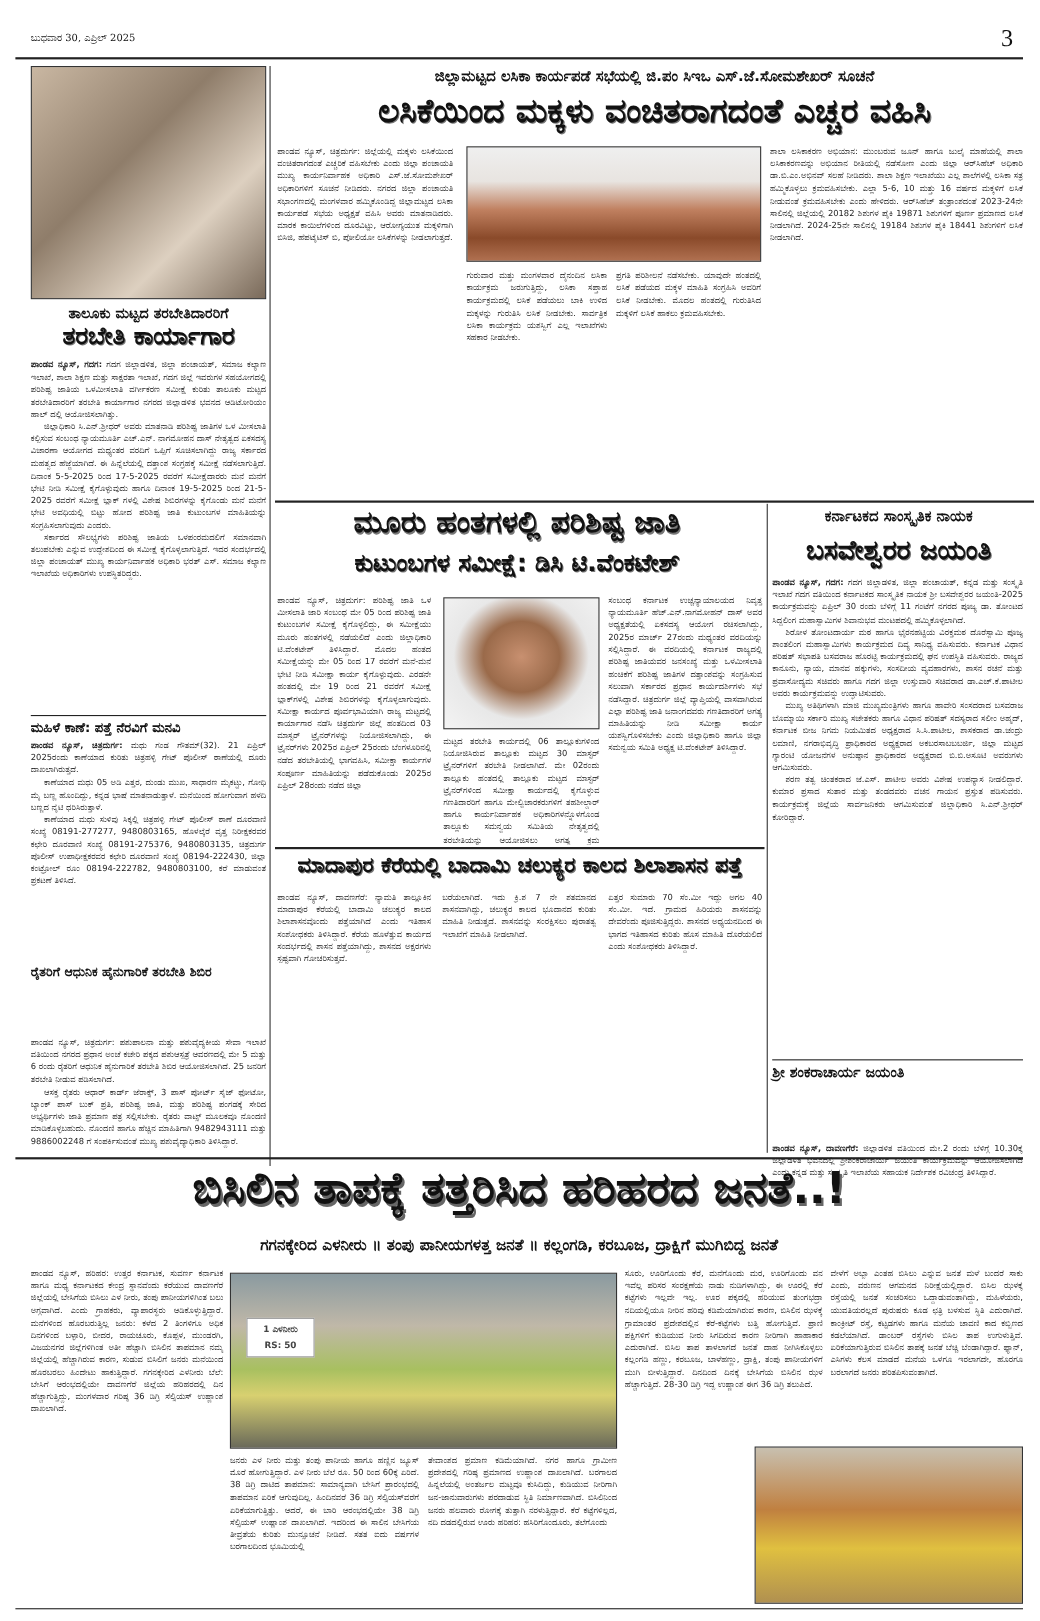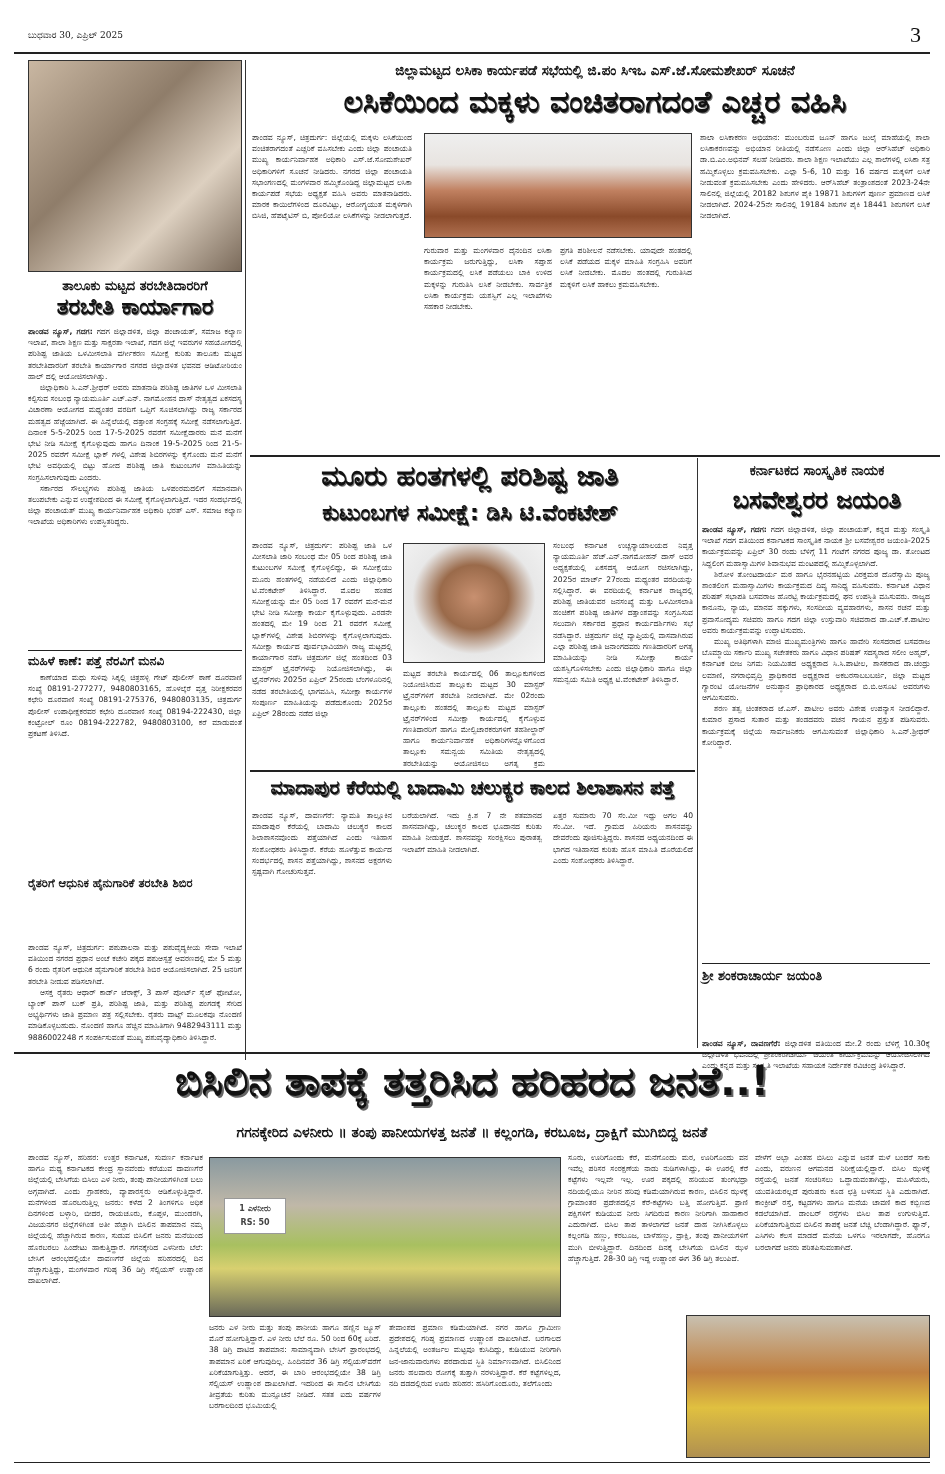"ಪಾಂಡವ ನ್ಯೂಸ್, ಚಿತ್ರದುರ್ಗ: ಮಧು ಗಂಡ" div { html: none -> <div><span>ಪಾಂಡವ ನ್ಯೂಸ್, ಚಿತ್ರದುರ್ಗ:</span> <span>ಮಧು ಗಂಡ ಗೌತಮ್(32). 21 ಏಪ್ರಿಲ್ 2025ರಂದು ಕಾಣೆಯಾದ ಕುರಿತು ಚಿತ್ರಹಳ್ಳಿ ಗೇಟ್ ಪೊಲೀಸ್ ಠಾಣೆಯಲ್ಲಿ ದೂರು ದಾಖಲಾಗಿರುತ್ತದೆ.</span></div> }
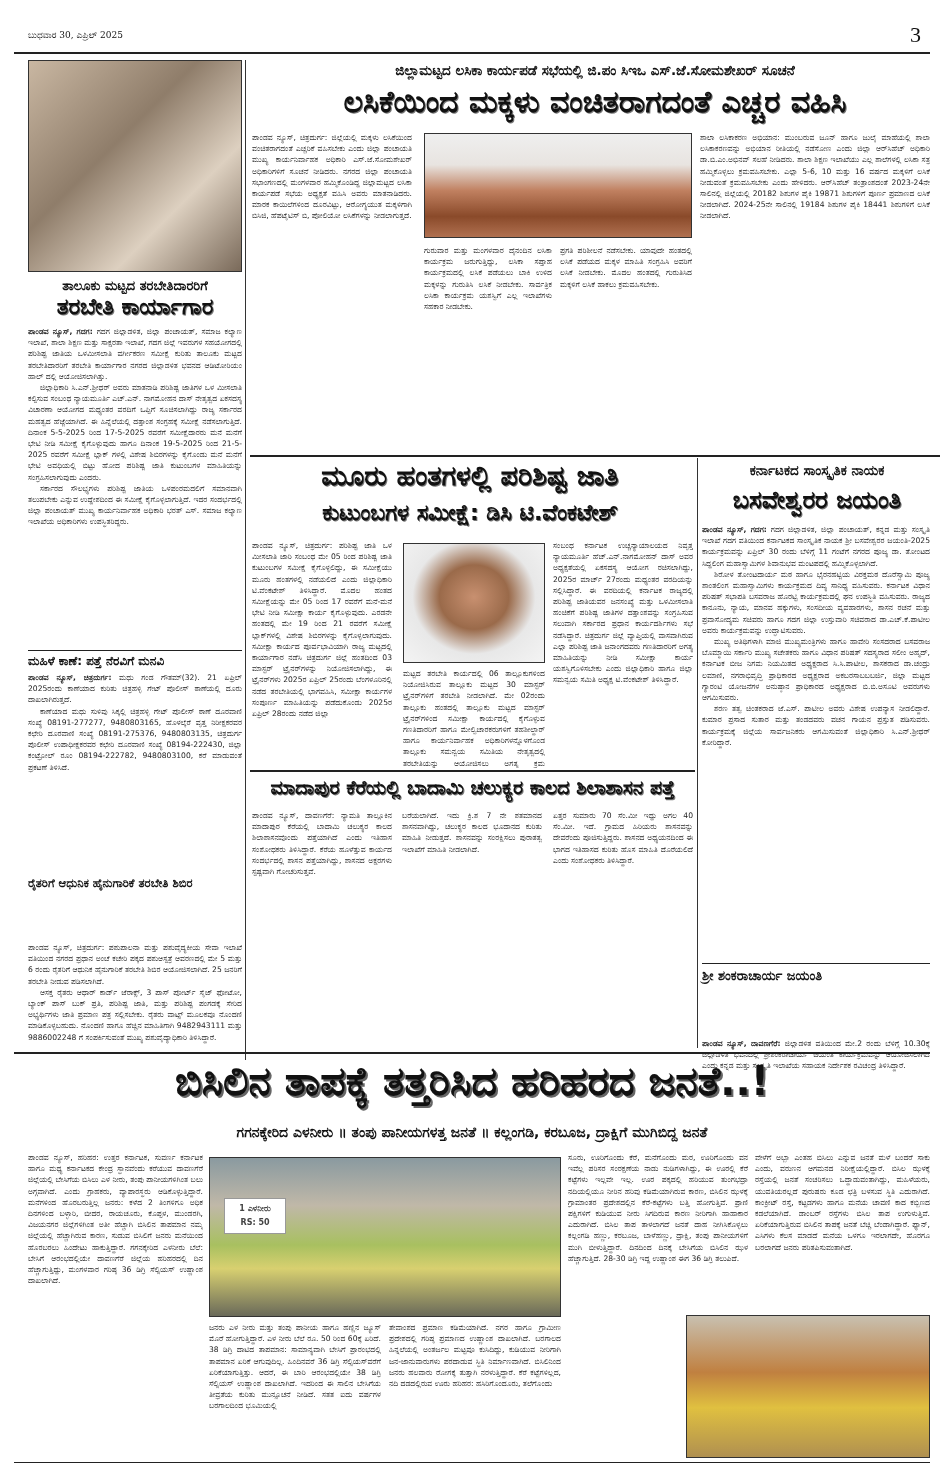"ಕಾಣೆಯಾದ ಮಧು 05 ಅಡಿ ಎತ್ತರ," p { html: none -> <p>ಕಾಣೆಯಾದ ಮಧು 05 ಅಡಿ ಎತ್ತರ, ದುಂಡು ಮುಖ, ಸಾಧಾರಣ ಮೈಕಟ್ಟು, ಗೋಧಿ ಮೈ ಬಣ್ಣ ಹೊಂದಿದ್ದು, ಕನ್ನಡ ಭಾಷೆ ಮಾತನಾಡುತ್ತಾಳೆ. ಮನೆಯಿಂದ ಹೋಗುವಾಗ ಹಳದಿ ಬಣ್ಣದ ನೈಟಿ ಧರಿಸಿರುತ್ತಾಳೆ.</p> }
